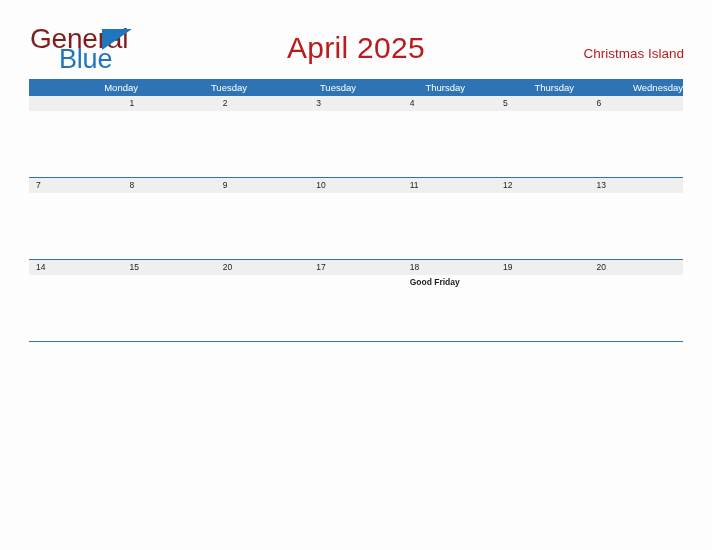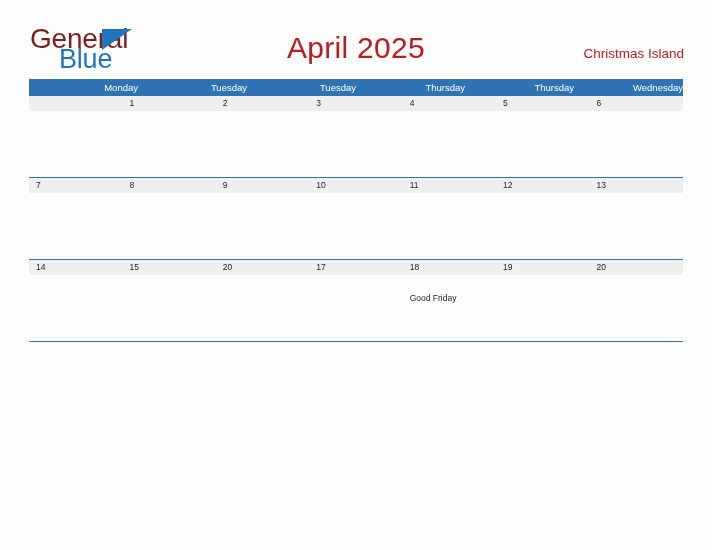"Good Friday" .event-cell { font-weight: none -> bold; padding-top: 18px -> 2px }
